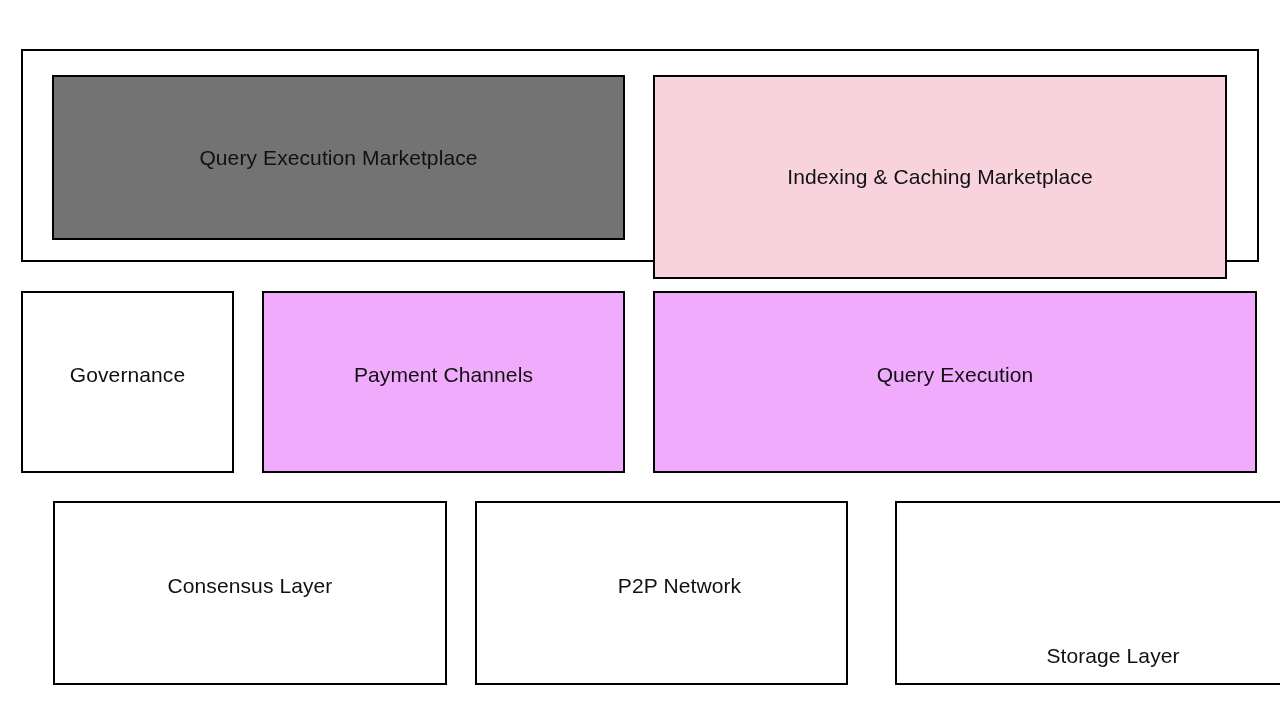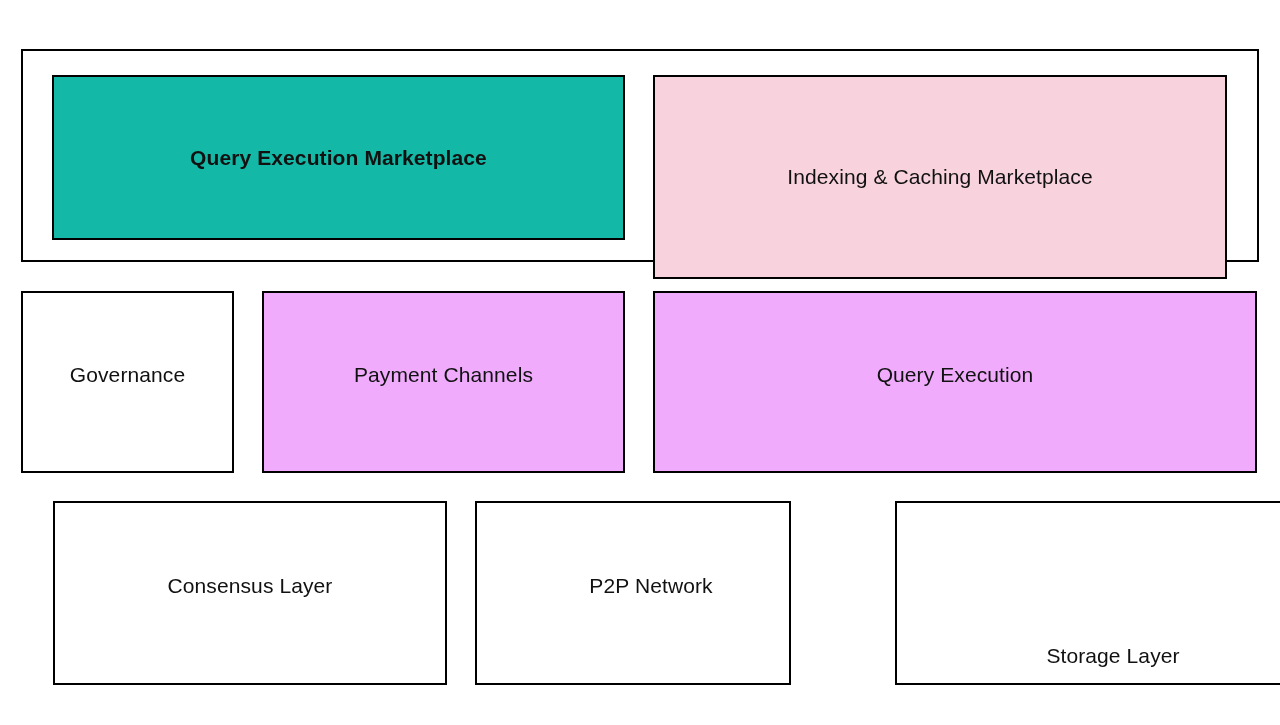"Query Execution Marketplace" div.node { background: #14b8a6 -> #737373; font-weight: bold -> none }
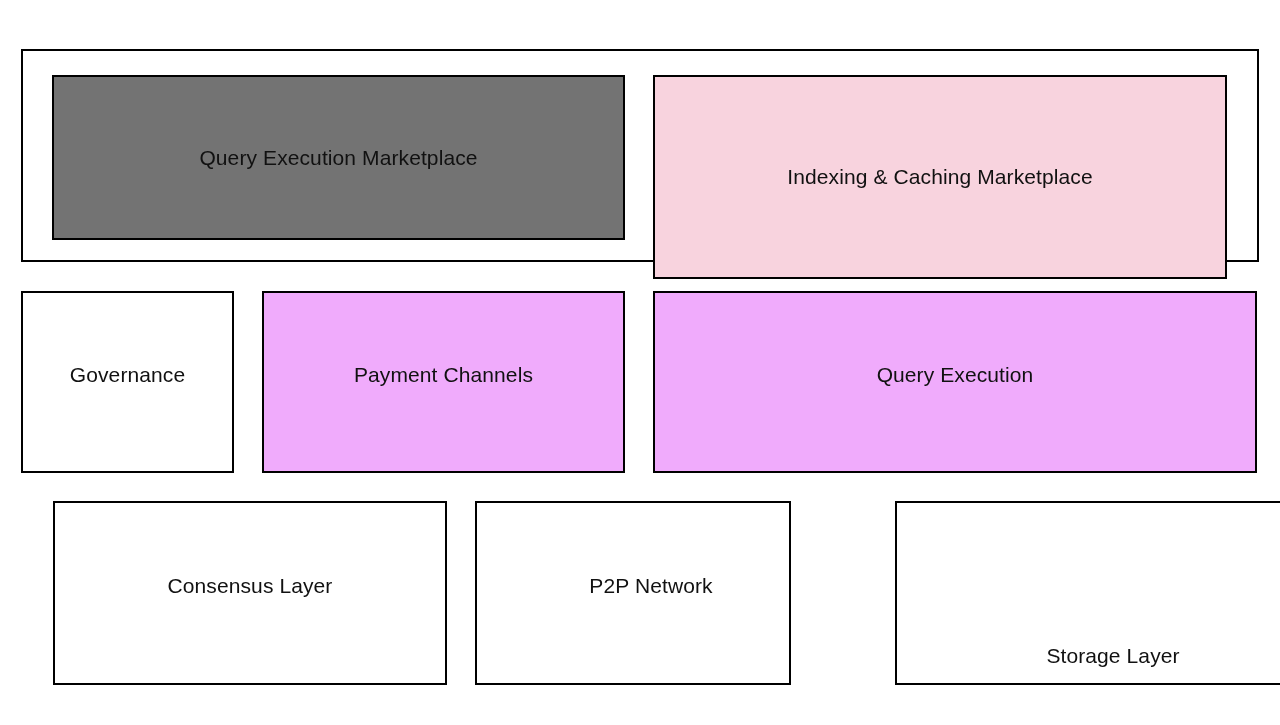"P2P Network" #node-p2p-network { width: 316px -> 373px }
